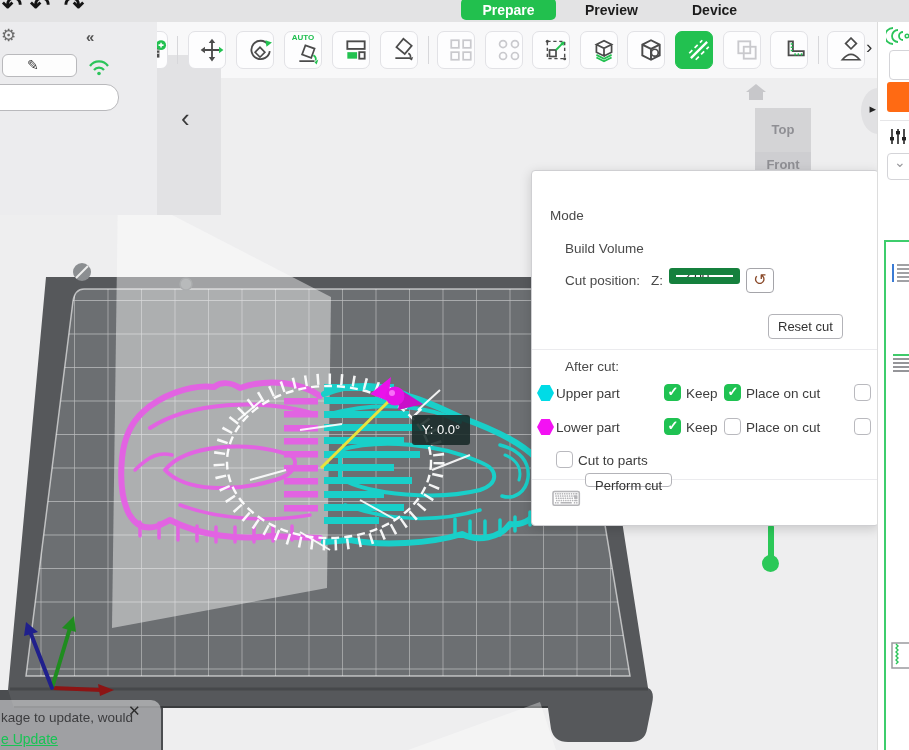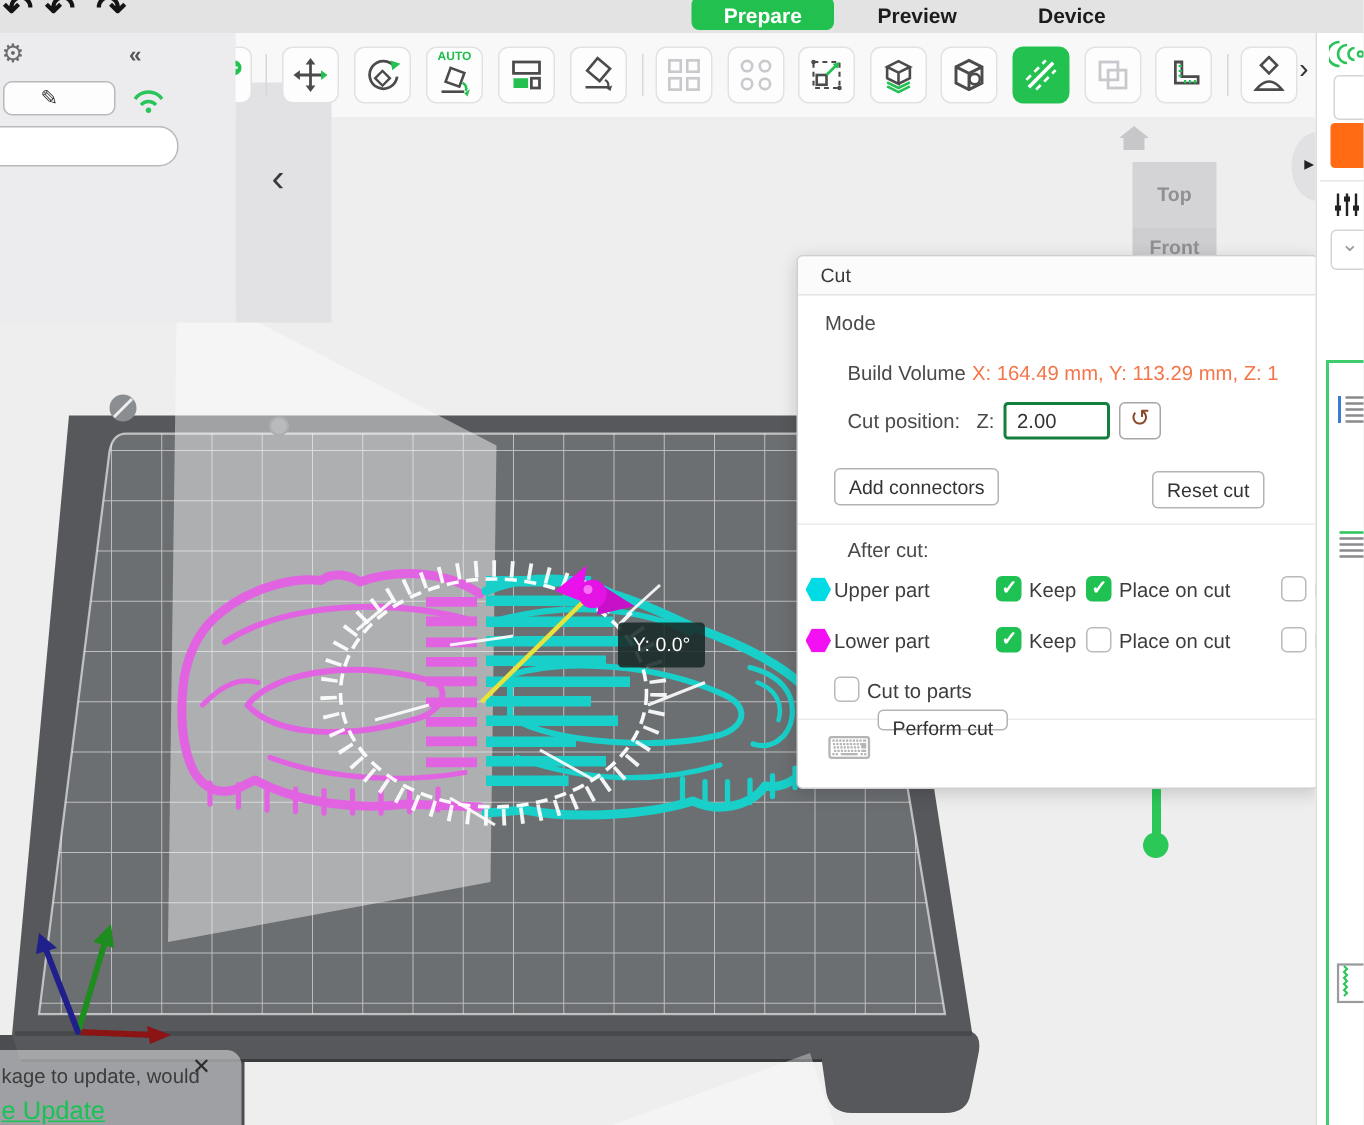"AUTO" .tbtn { justify-content: center -> flex-end }
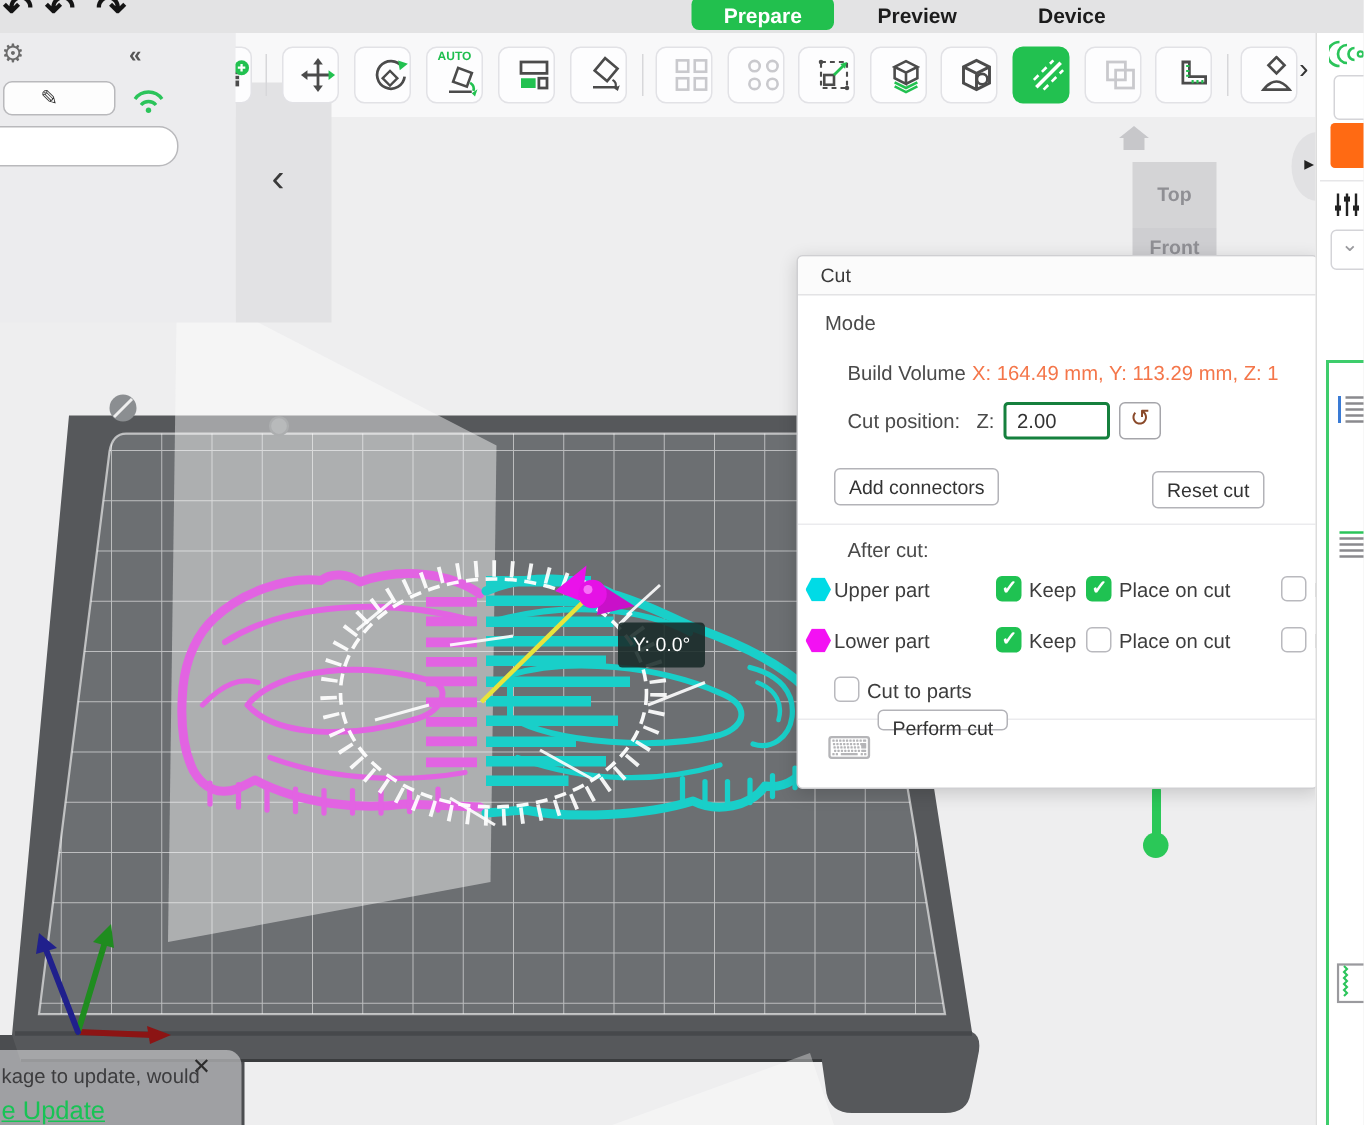"Cut" div { html: <div>Cut</div> -> none }
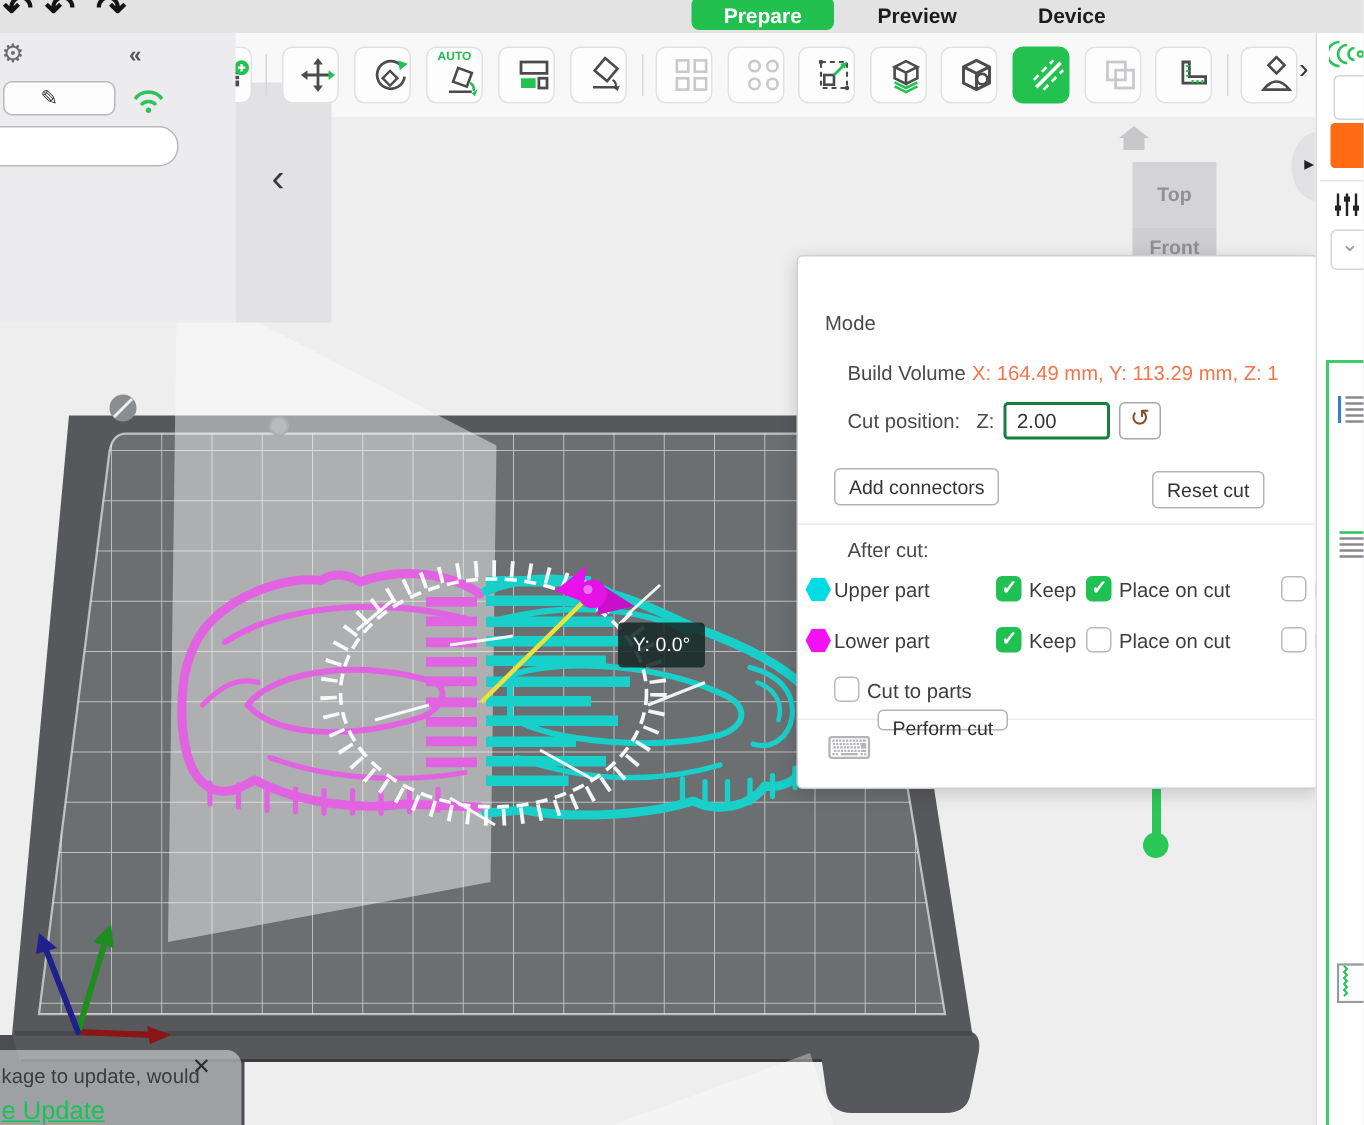"X: 164.49 mm, Y: 113.29" span { html: <span>X: 164.49 mm, Y: 113.29 mm, Z: 1</span> -> none }
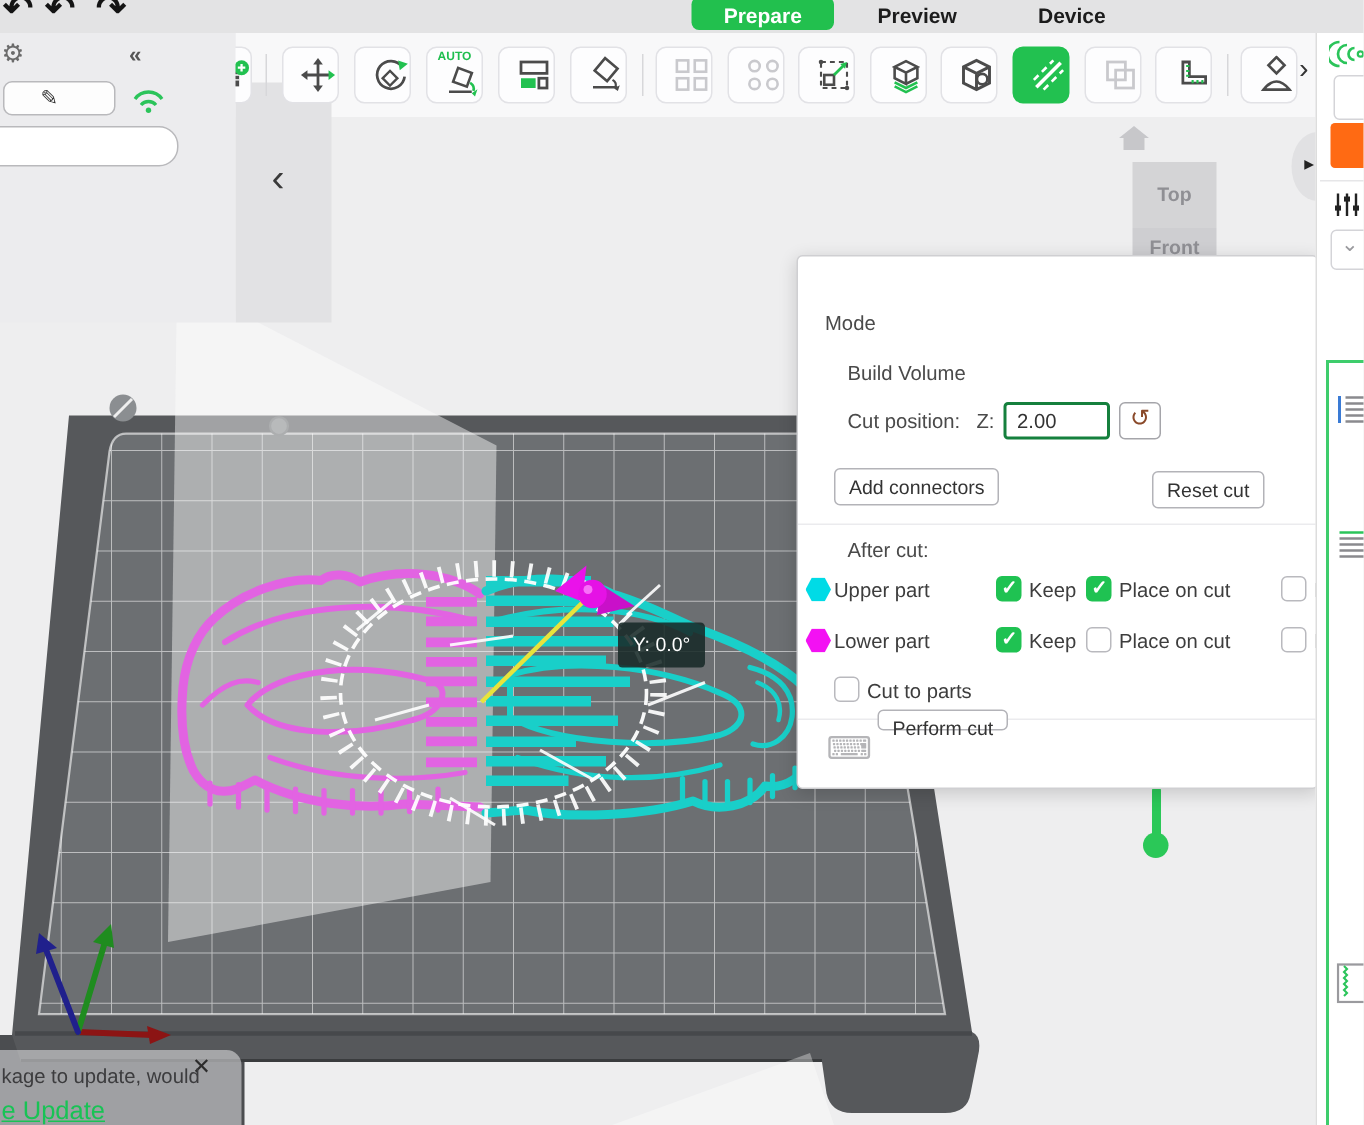"2.00" #cutz-input { border: 2px solid #15803d -> 7px solid #15803d; height: 25px -> 15px }
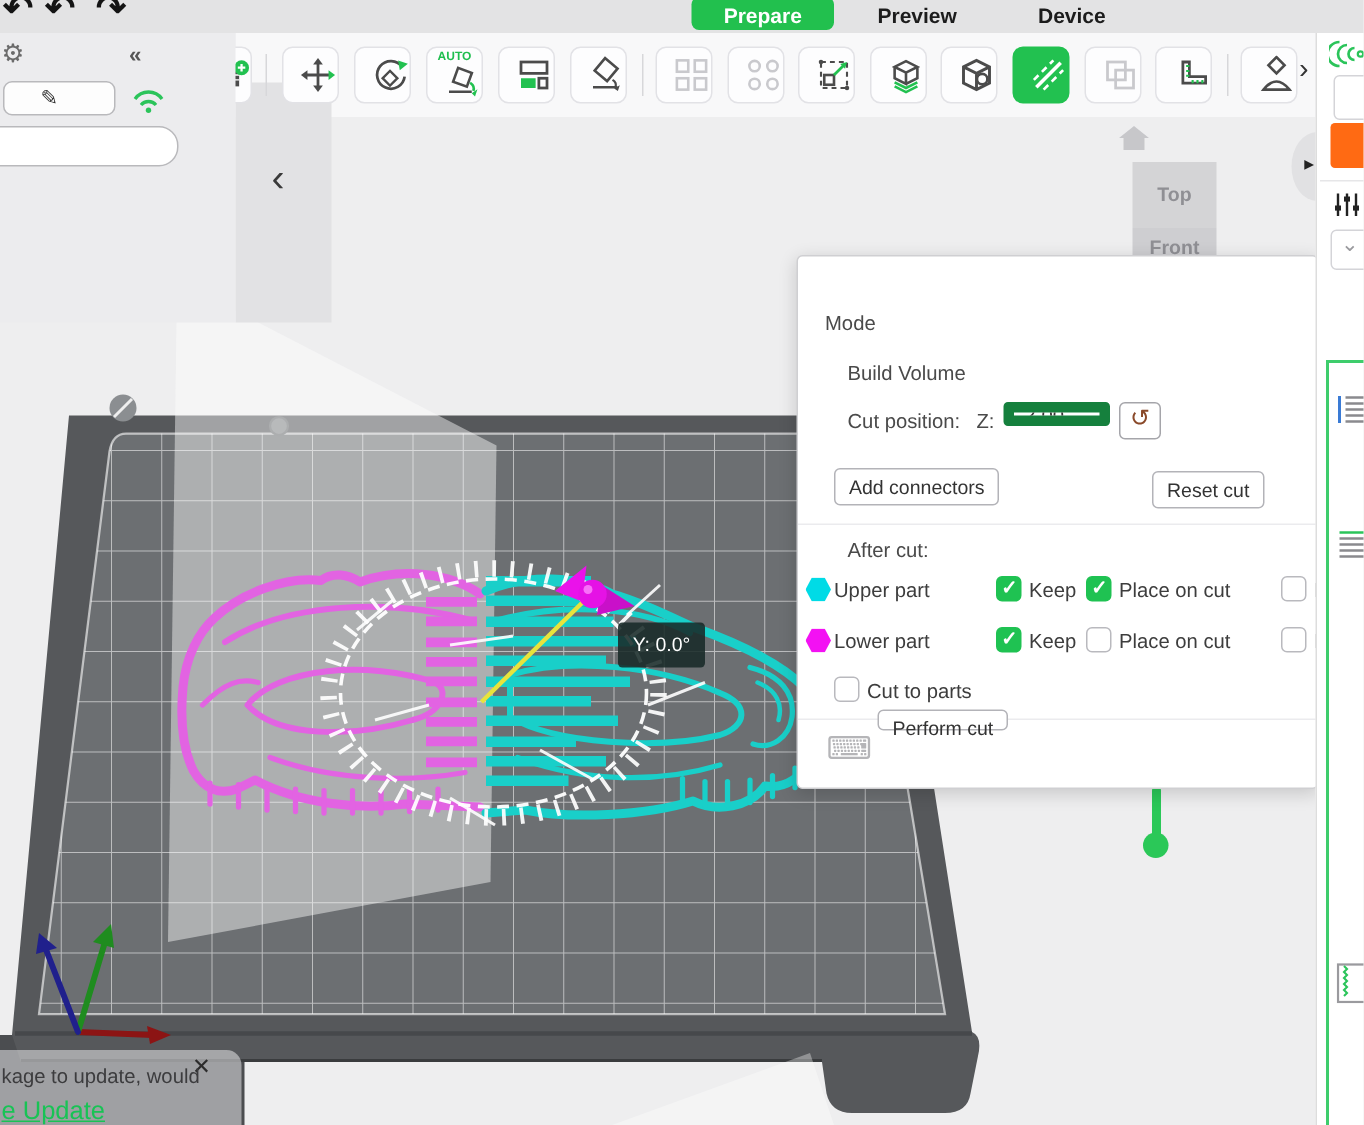"Add connectors" button.dbtn { html: <button>Add connectors</button> -> none }
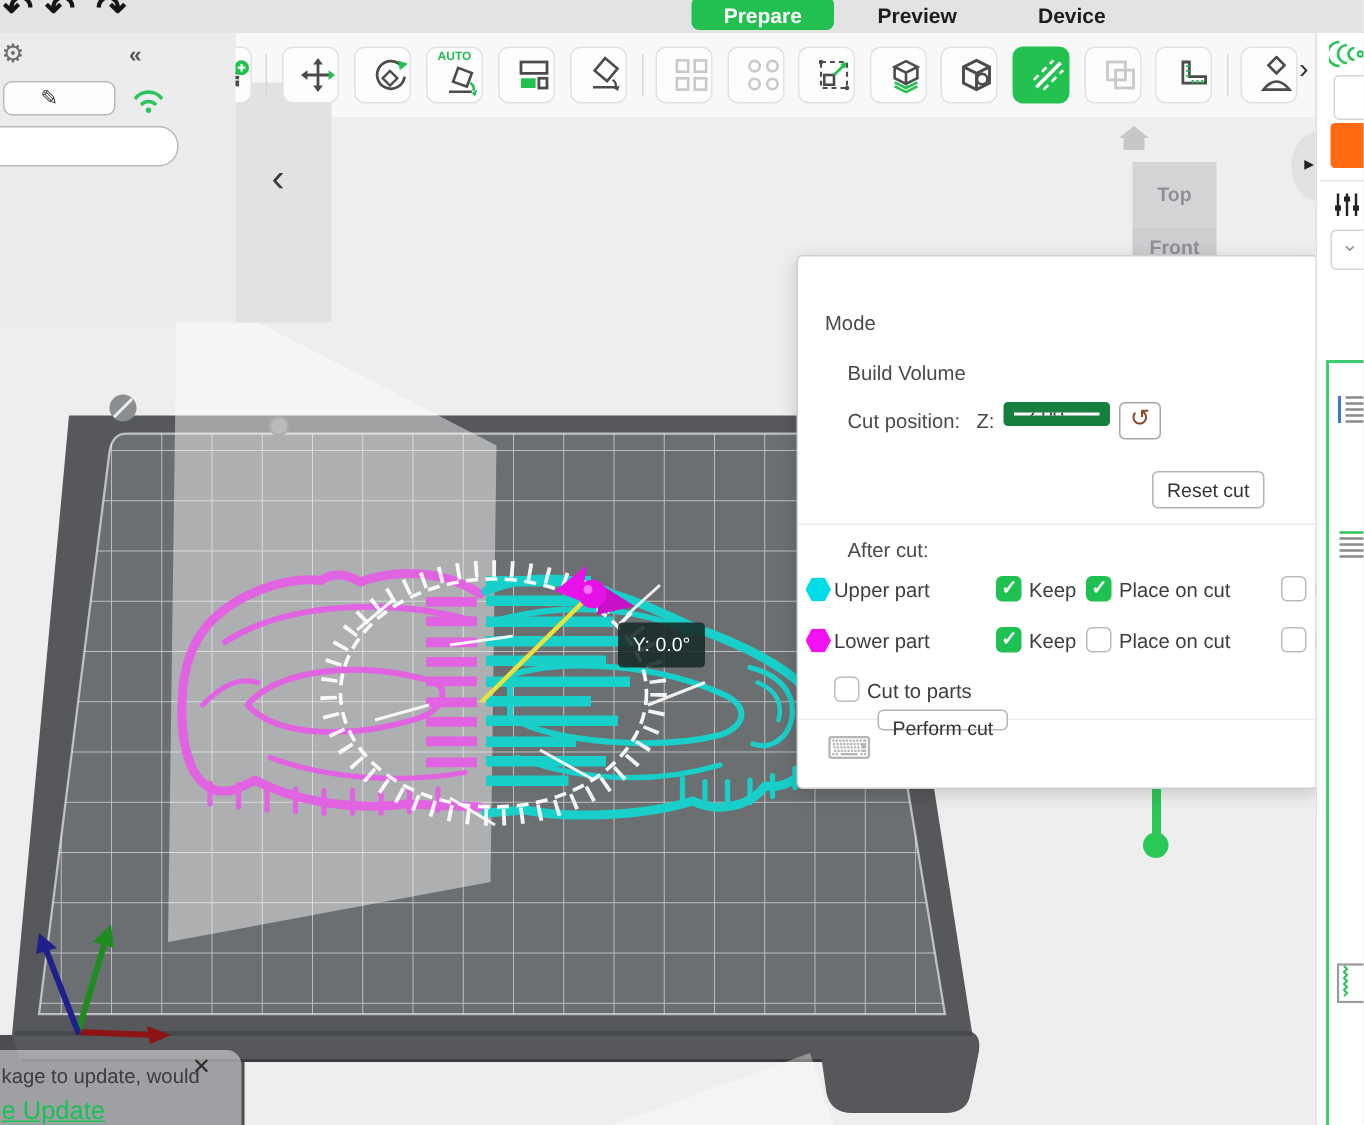"e Update" #toast-link { font-size: 17px -> 14px }
